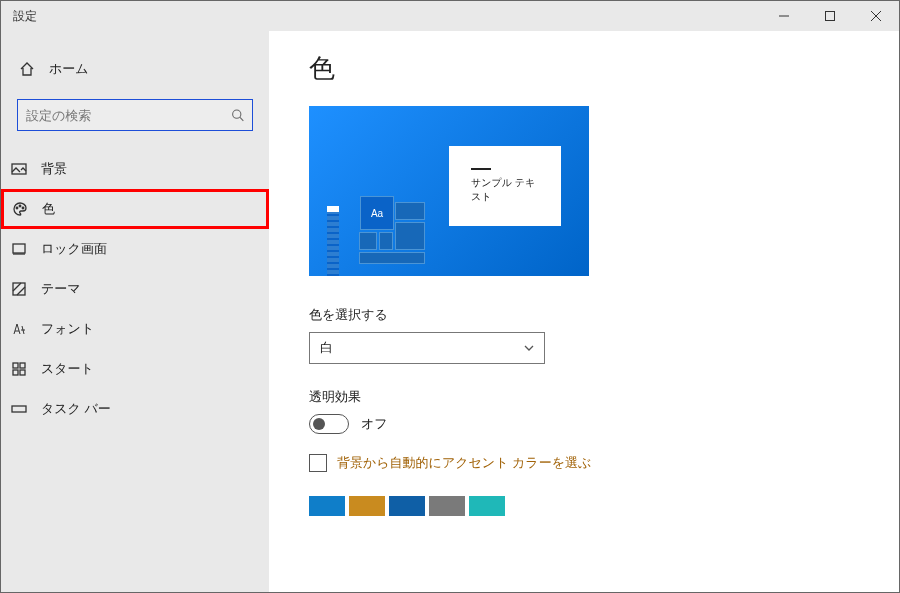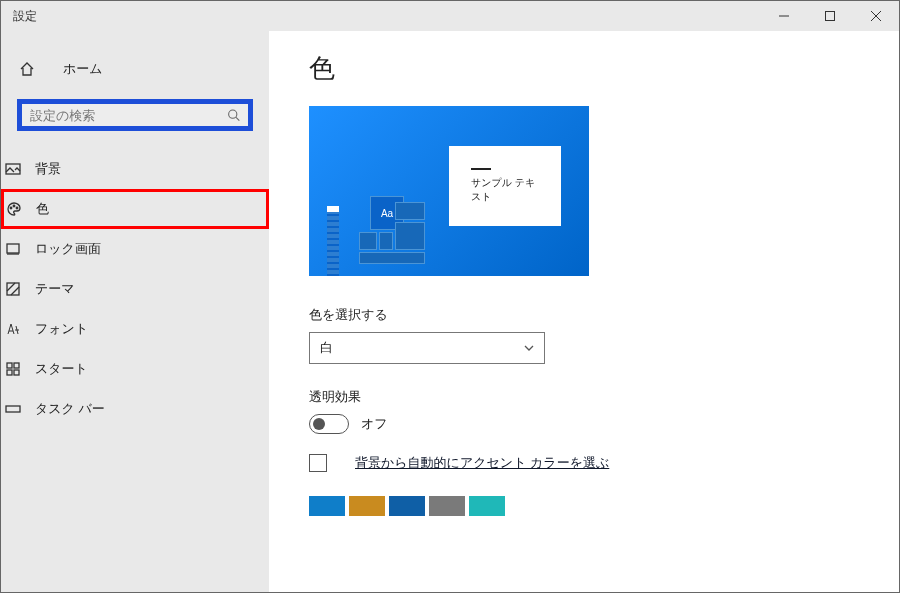"ホーム" .home-row { gap: 28px -> 14px }
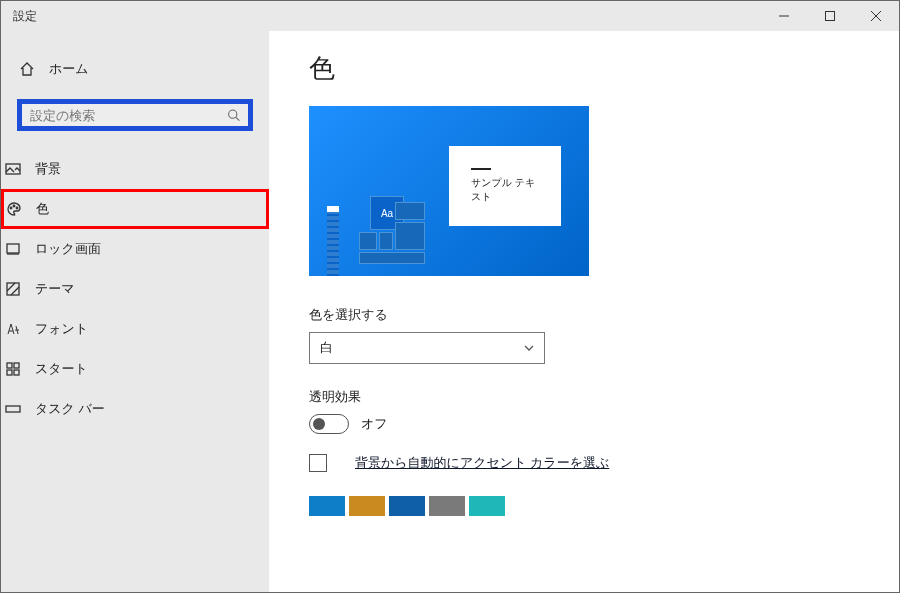"設定の検索" .searchbox { border: 5px solid #1d4ed8 -> 1px solid #1d4ed8 }
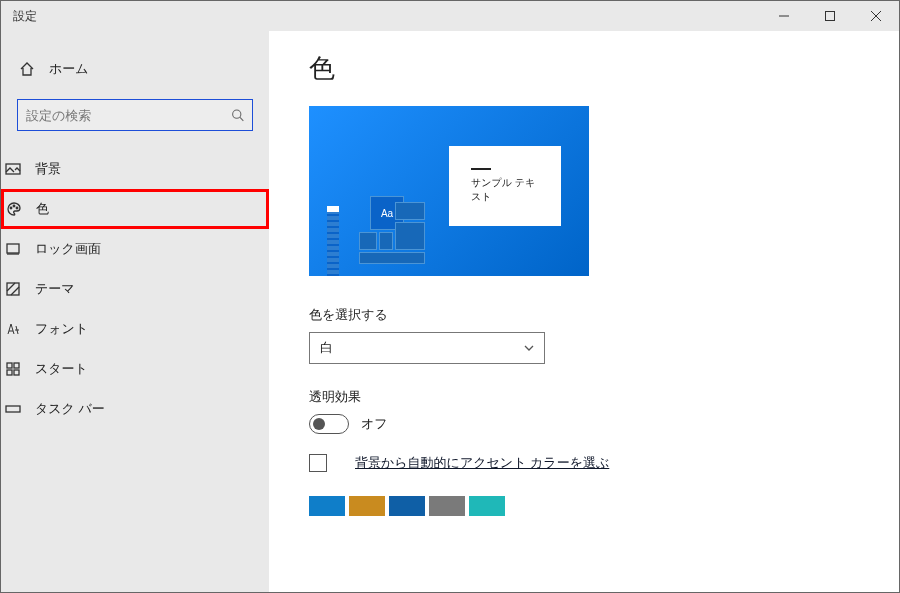"背景" .nav-item { padding-left: 2px -> 8px }
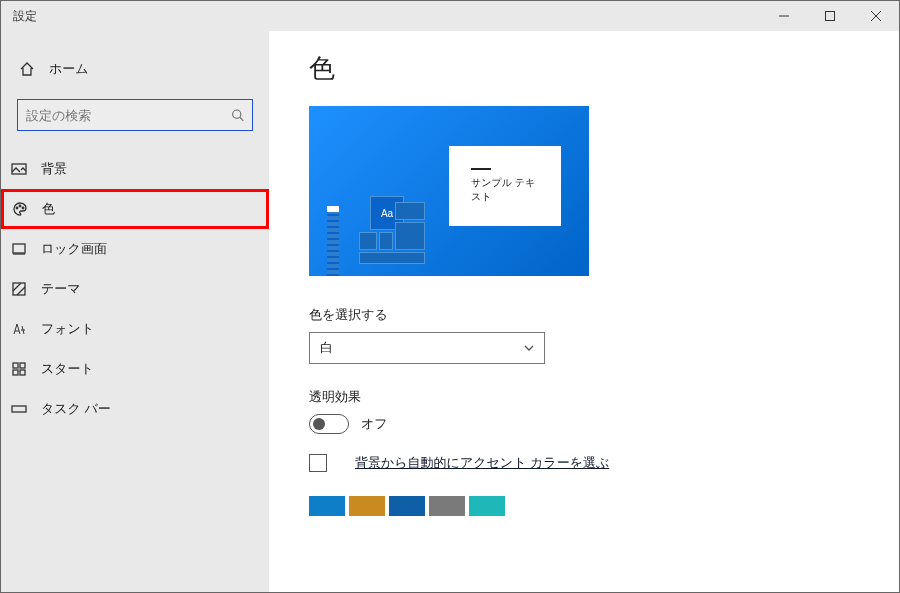"Aa" .tile.aa { left: 11px -> 1px }
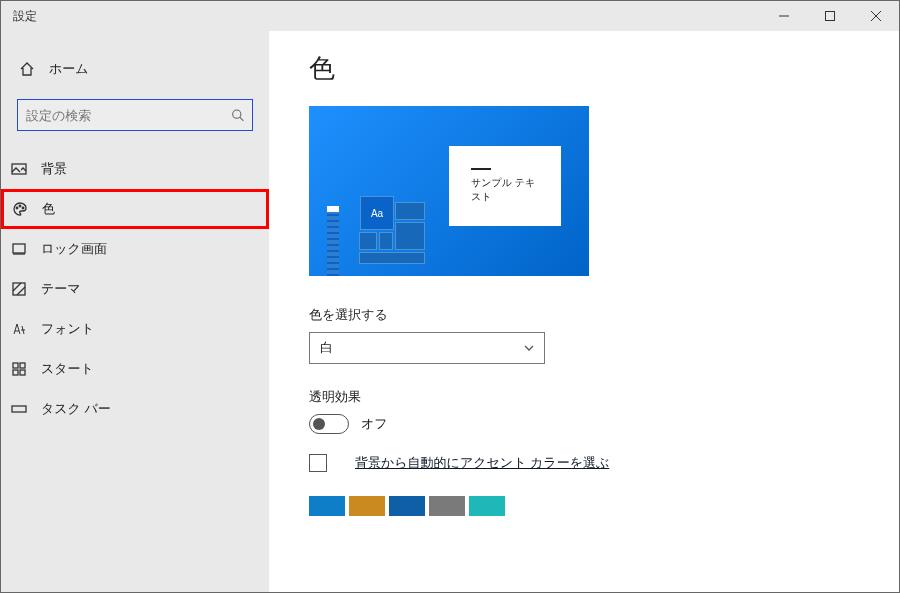"背景から自動的にアクセント カラーを選ぶ" .checkbox-row { color: #0f172a -> #a16207; gap: 28px -> 10px; text-decoration: underline -> none }
